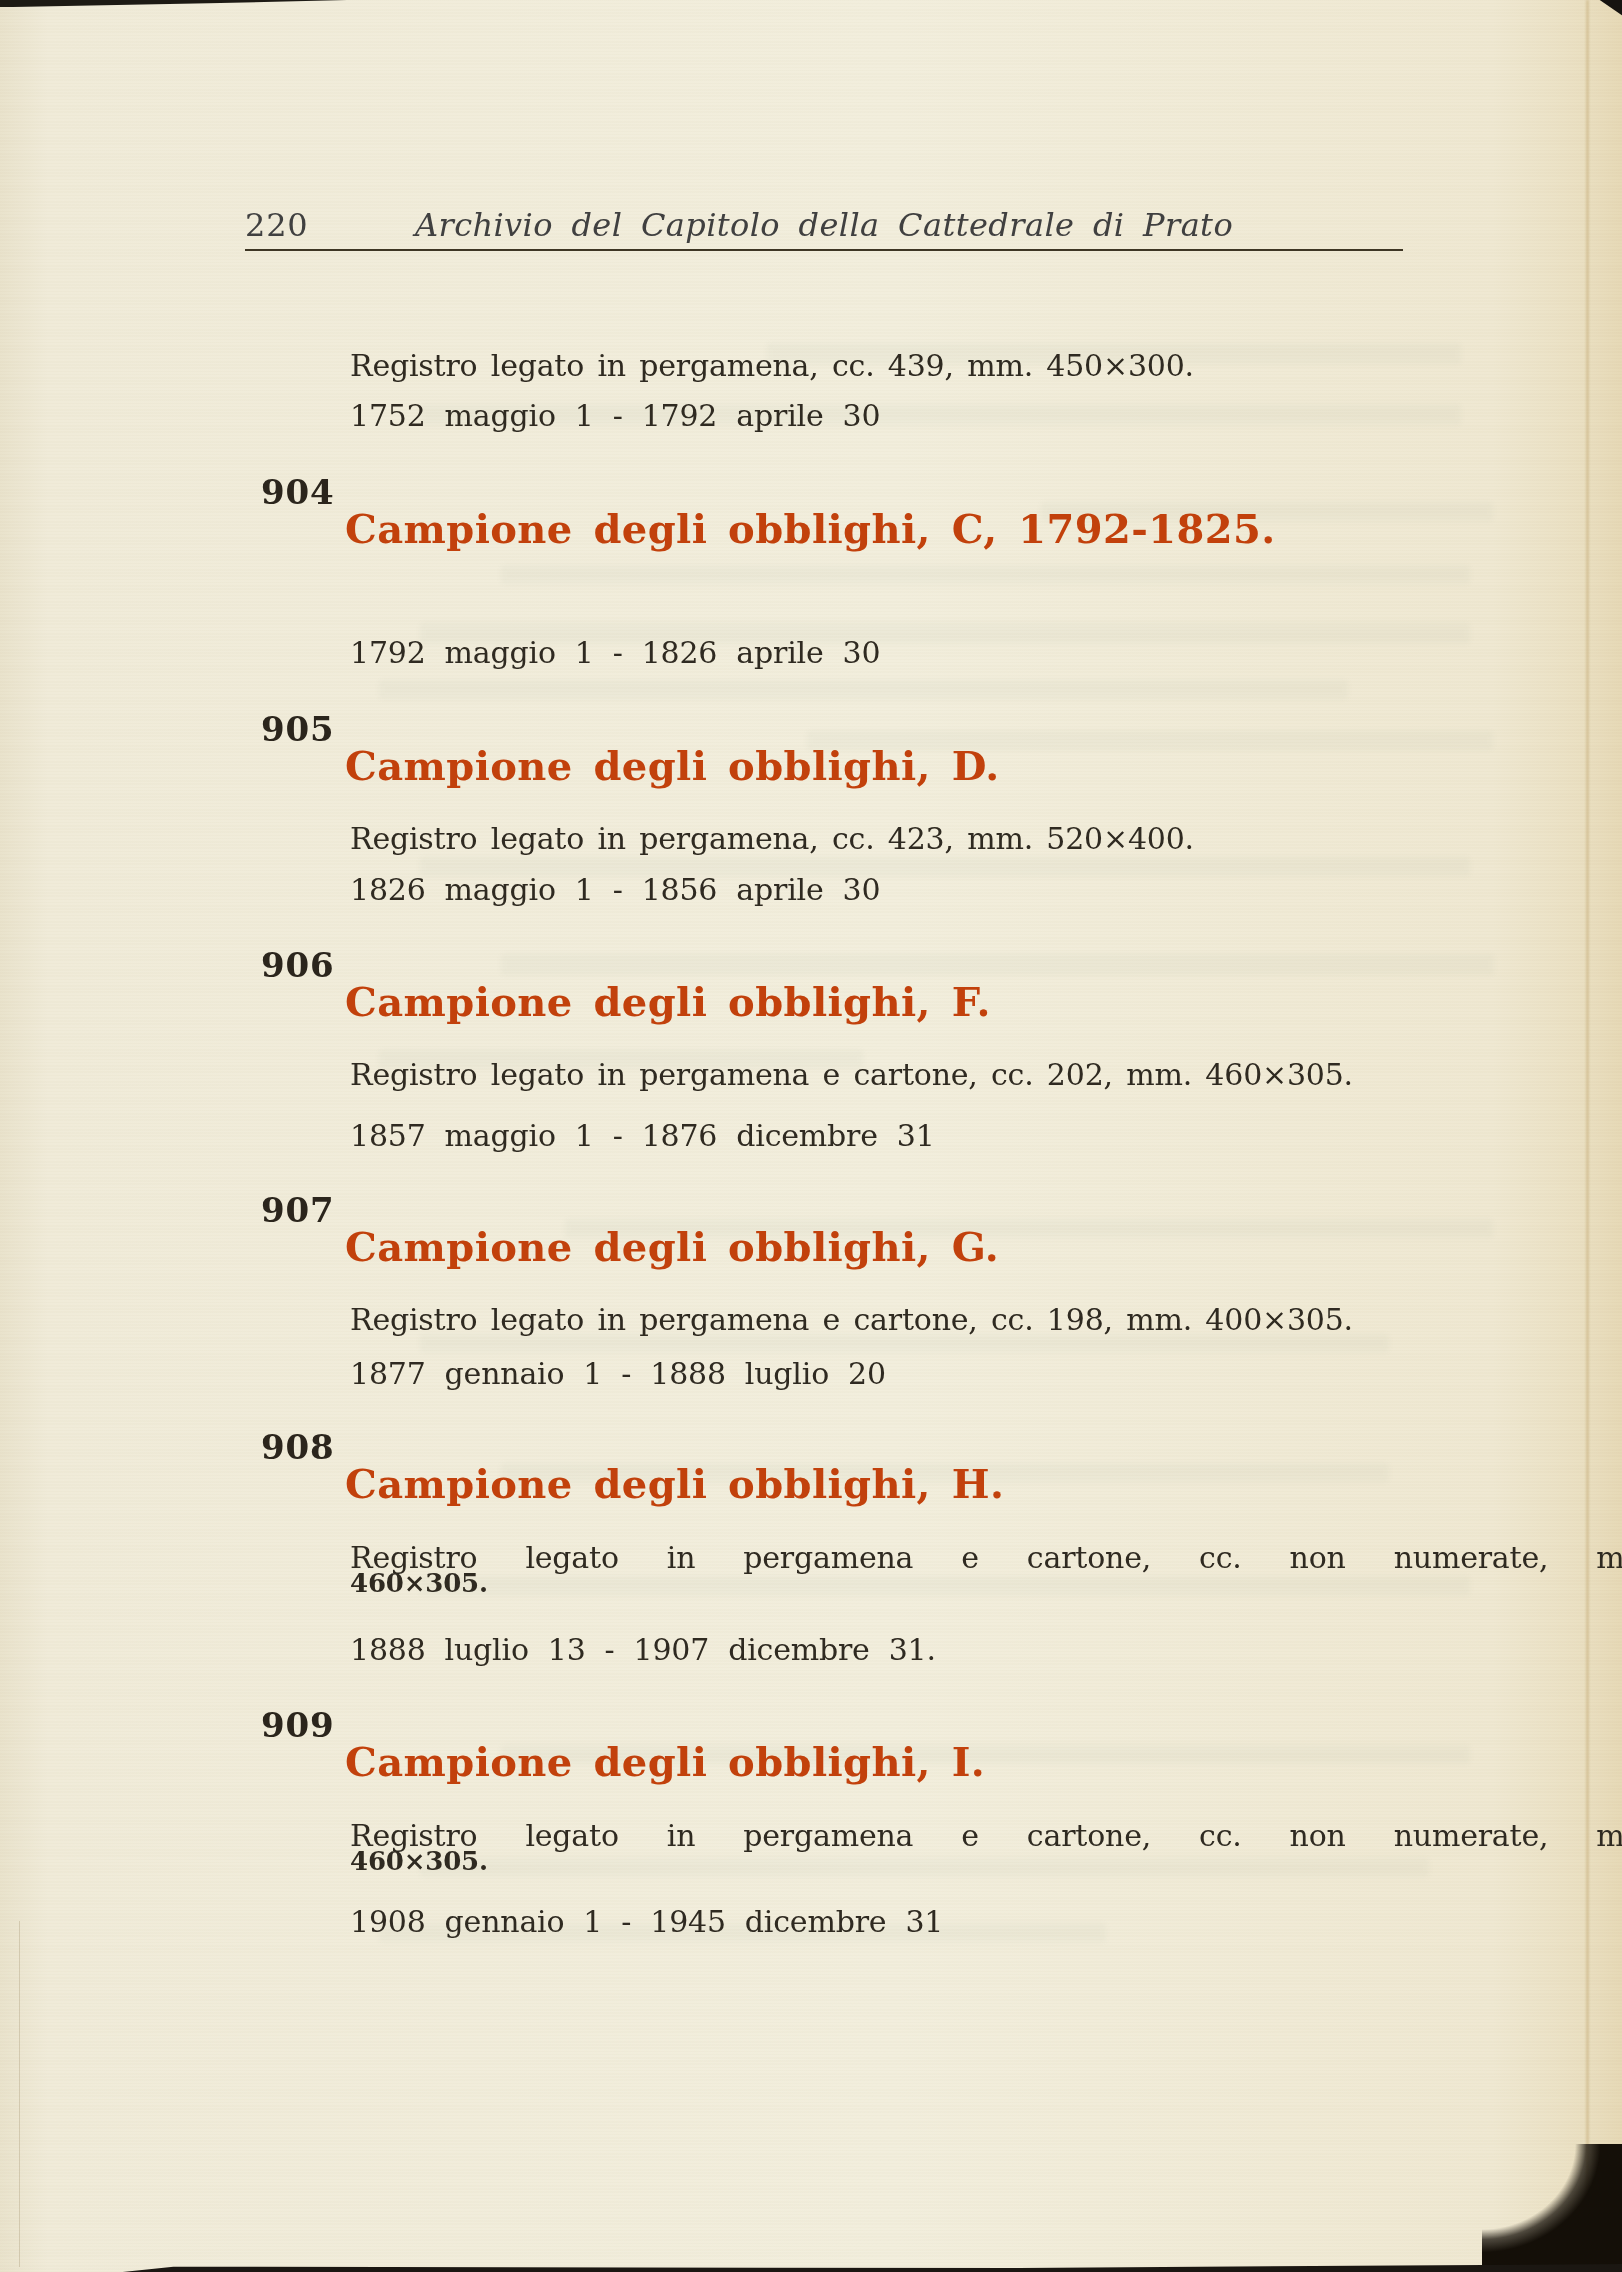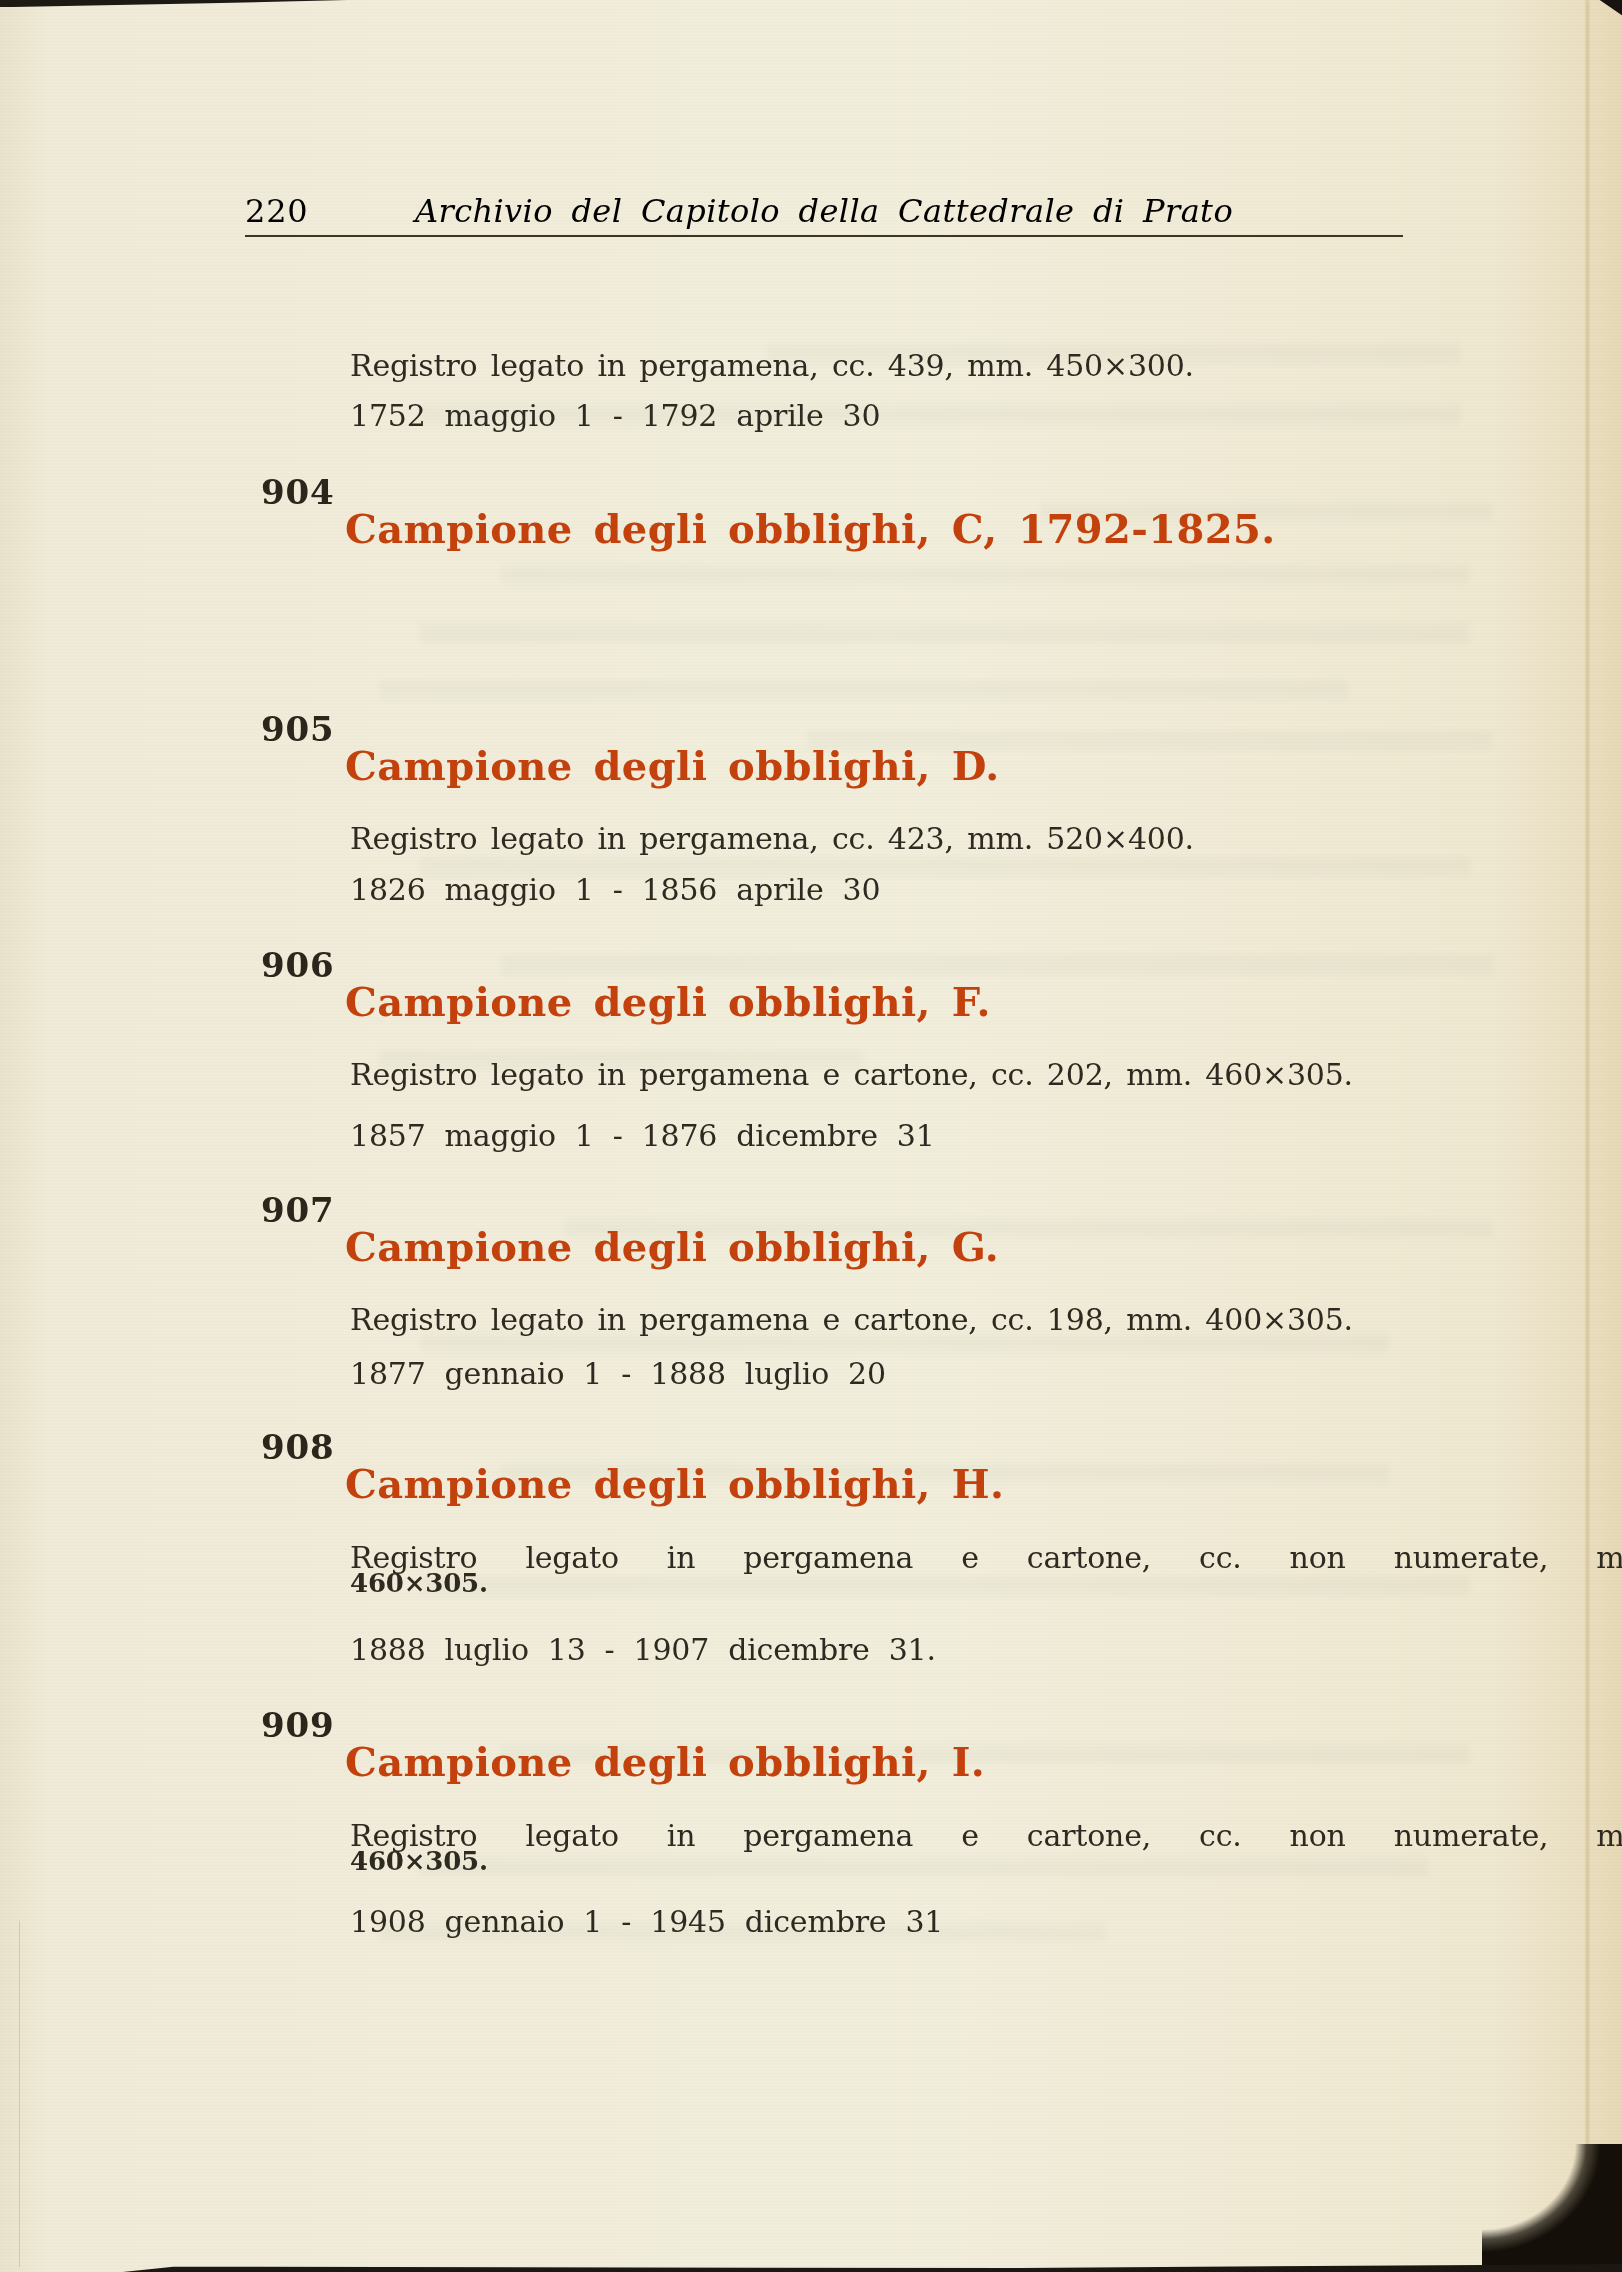"220" .header { color: #000000 -> #404040; top: 189px -> 203px }
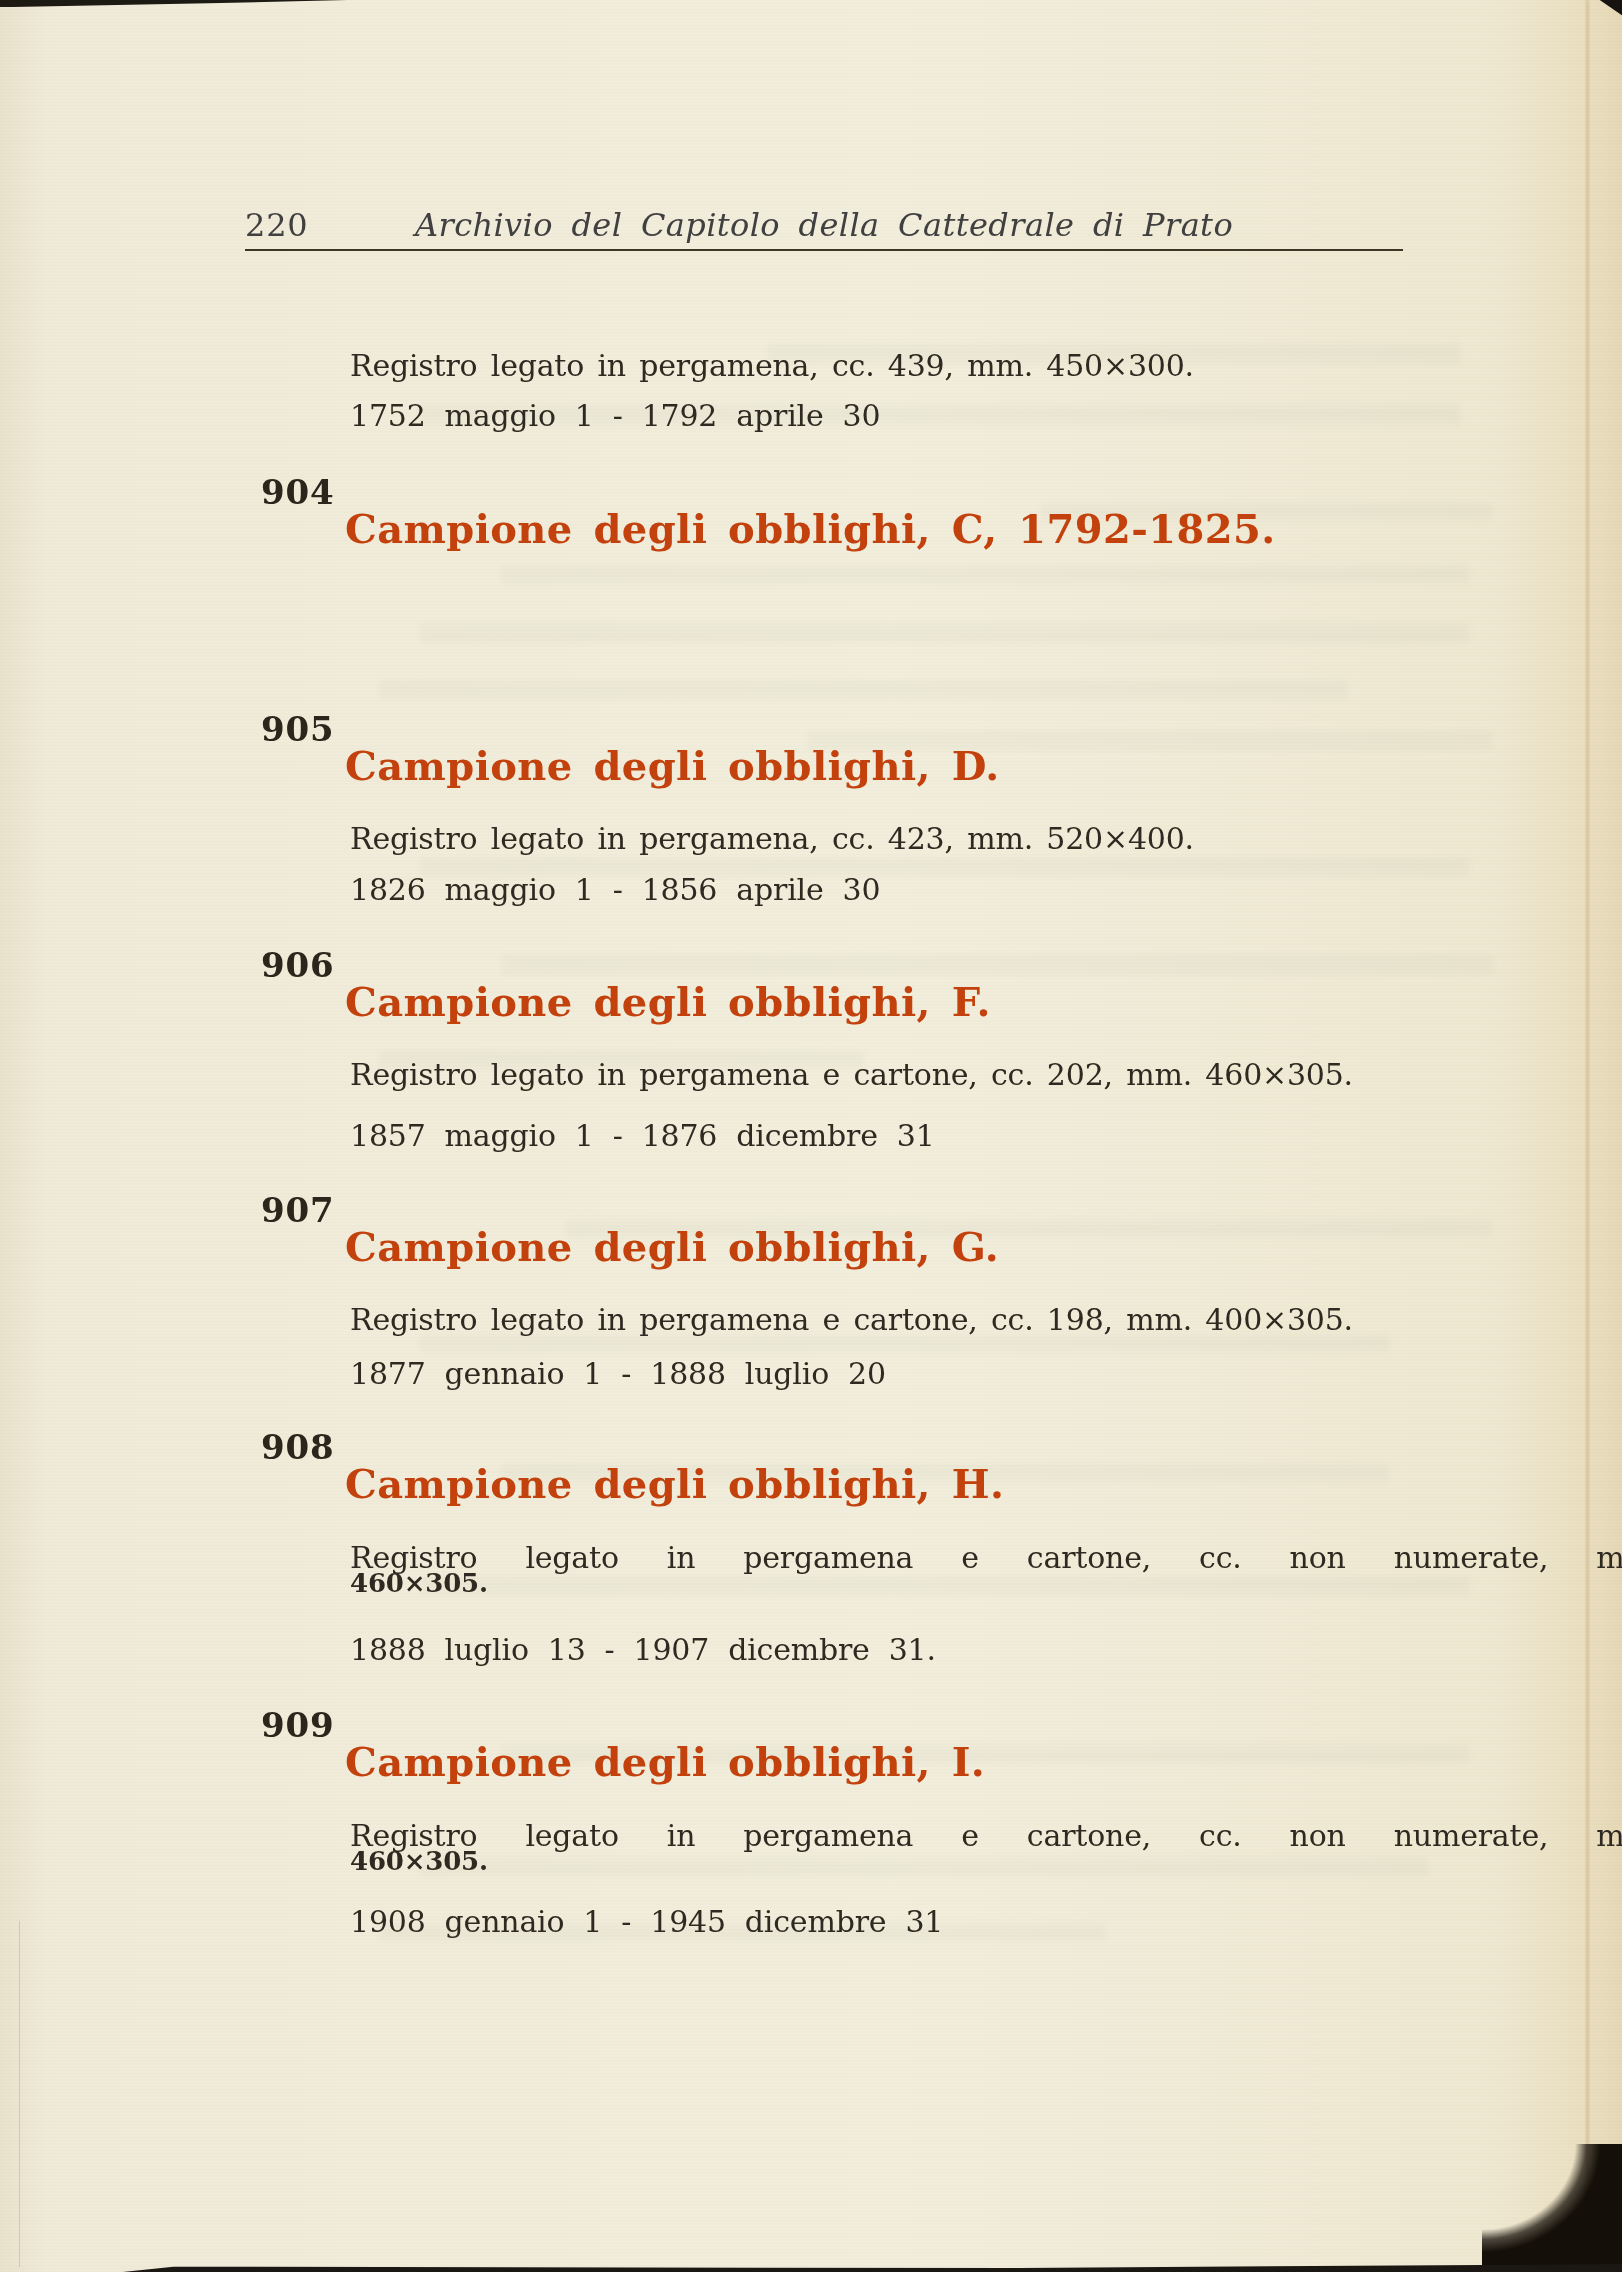"1792 maggio 1 - 1826" p.edate { html: none -> <p>1792 maggio 1 - 1826 aprile 30</p> }
